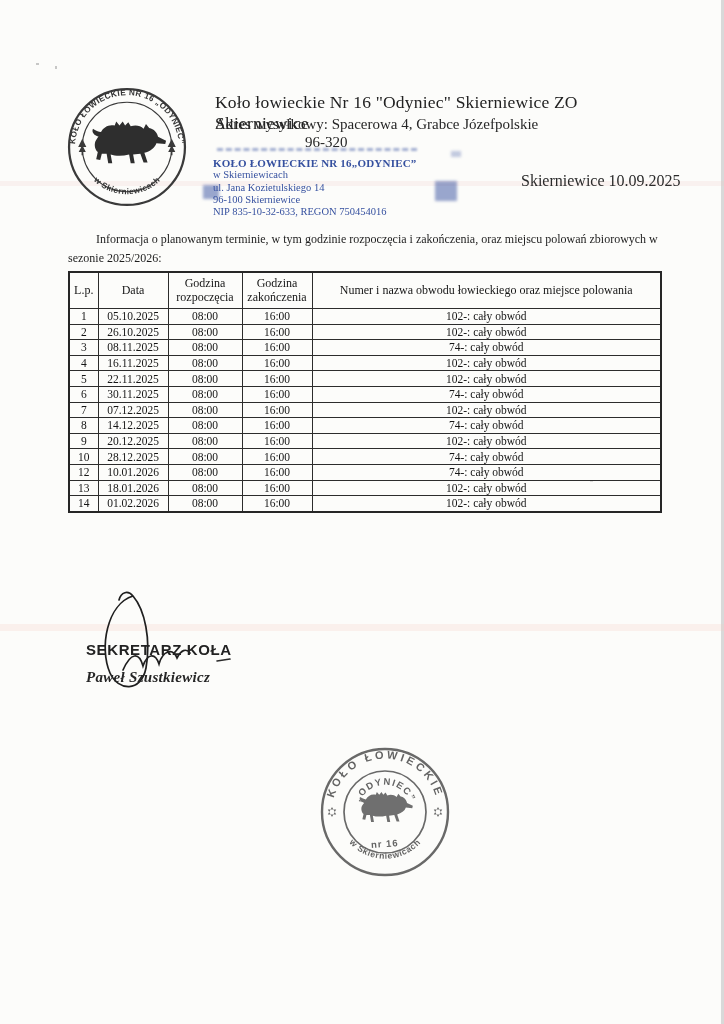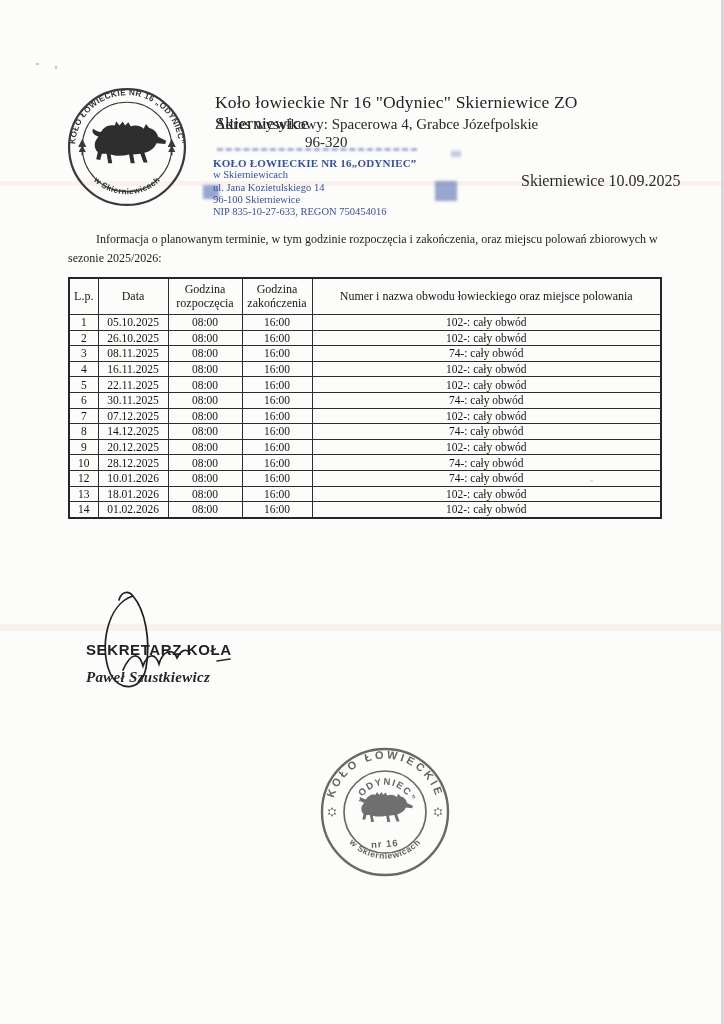"NIP 835-10-27-633, REGON 750454016" div { text: 835-10-27-633 -> 835-10-32-633 }
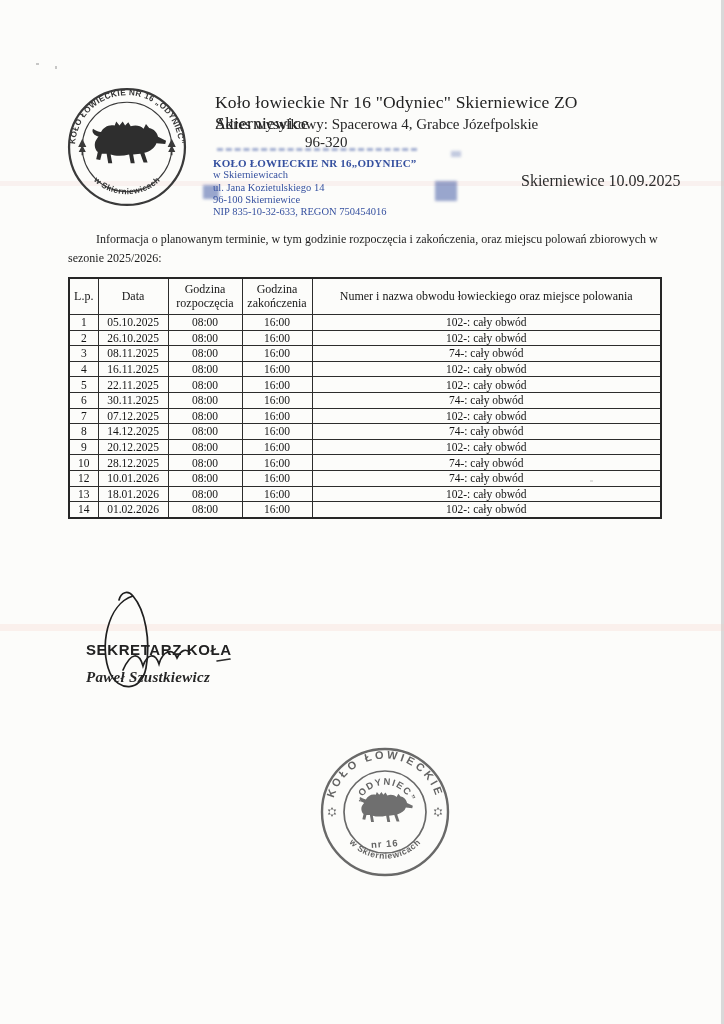"L.p." .tbl-wrap { top: 277px -> 271px }
